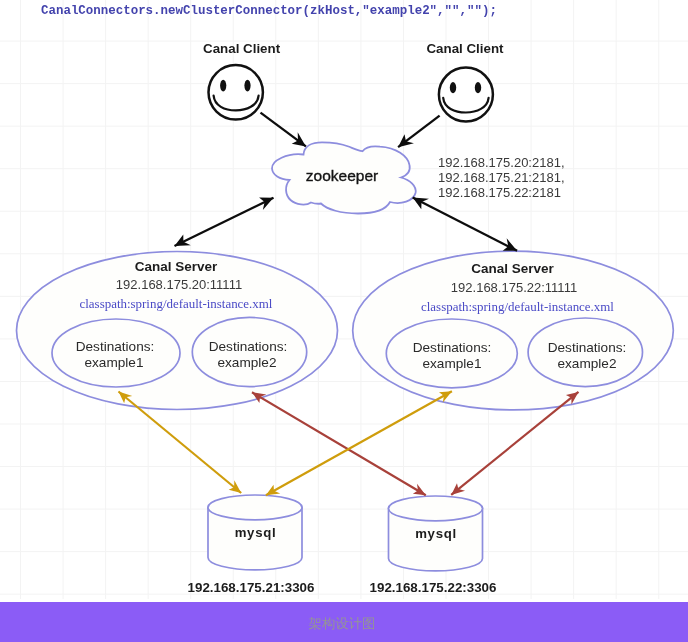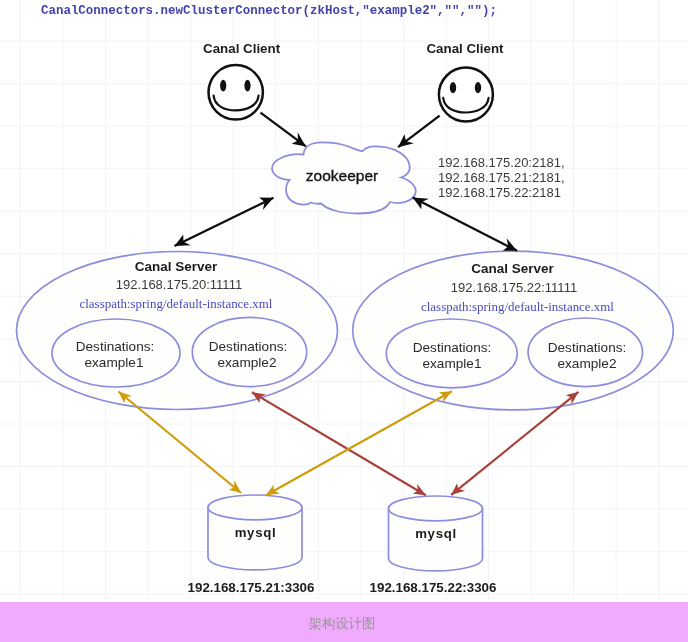"CanalConnectors.newClusterConnector(zkHo" #page { background: #f0abfc -> #8b5cf6 }
